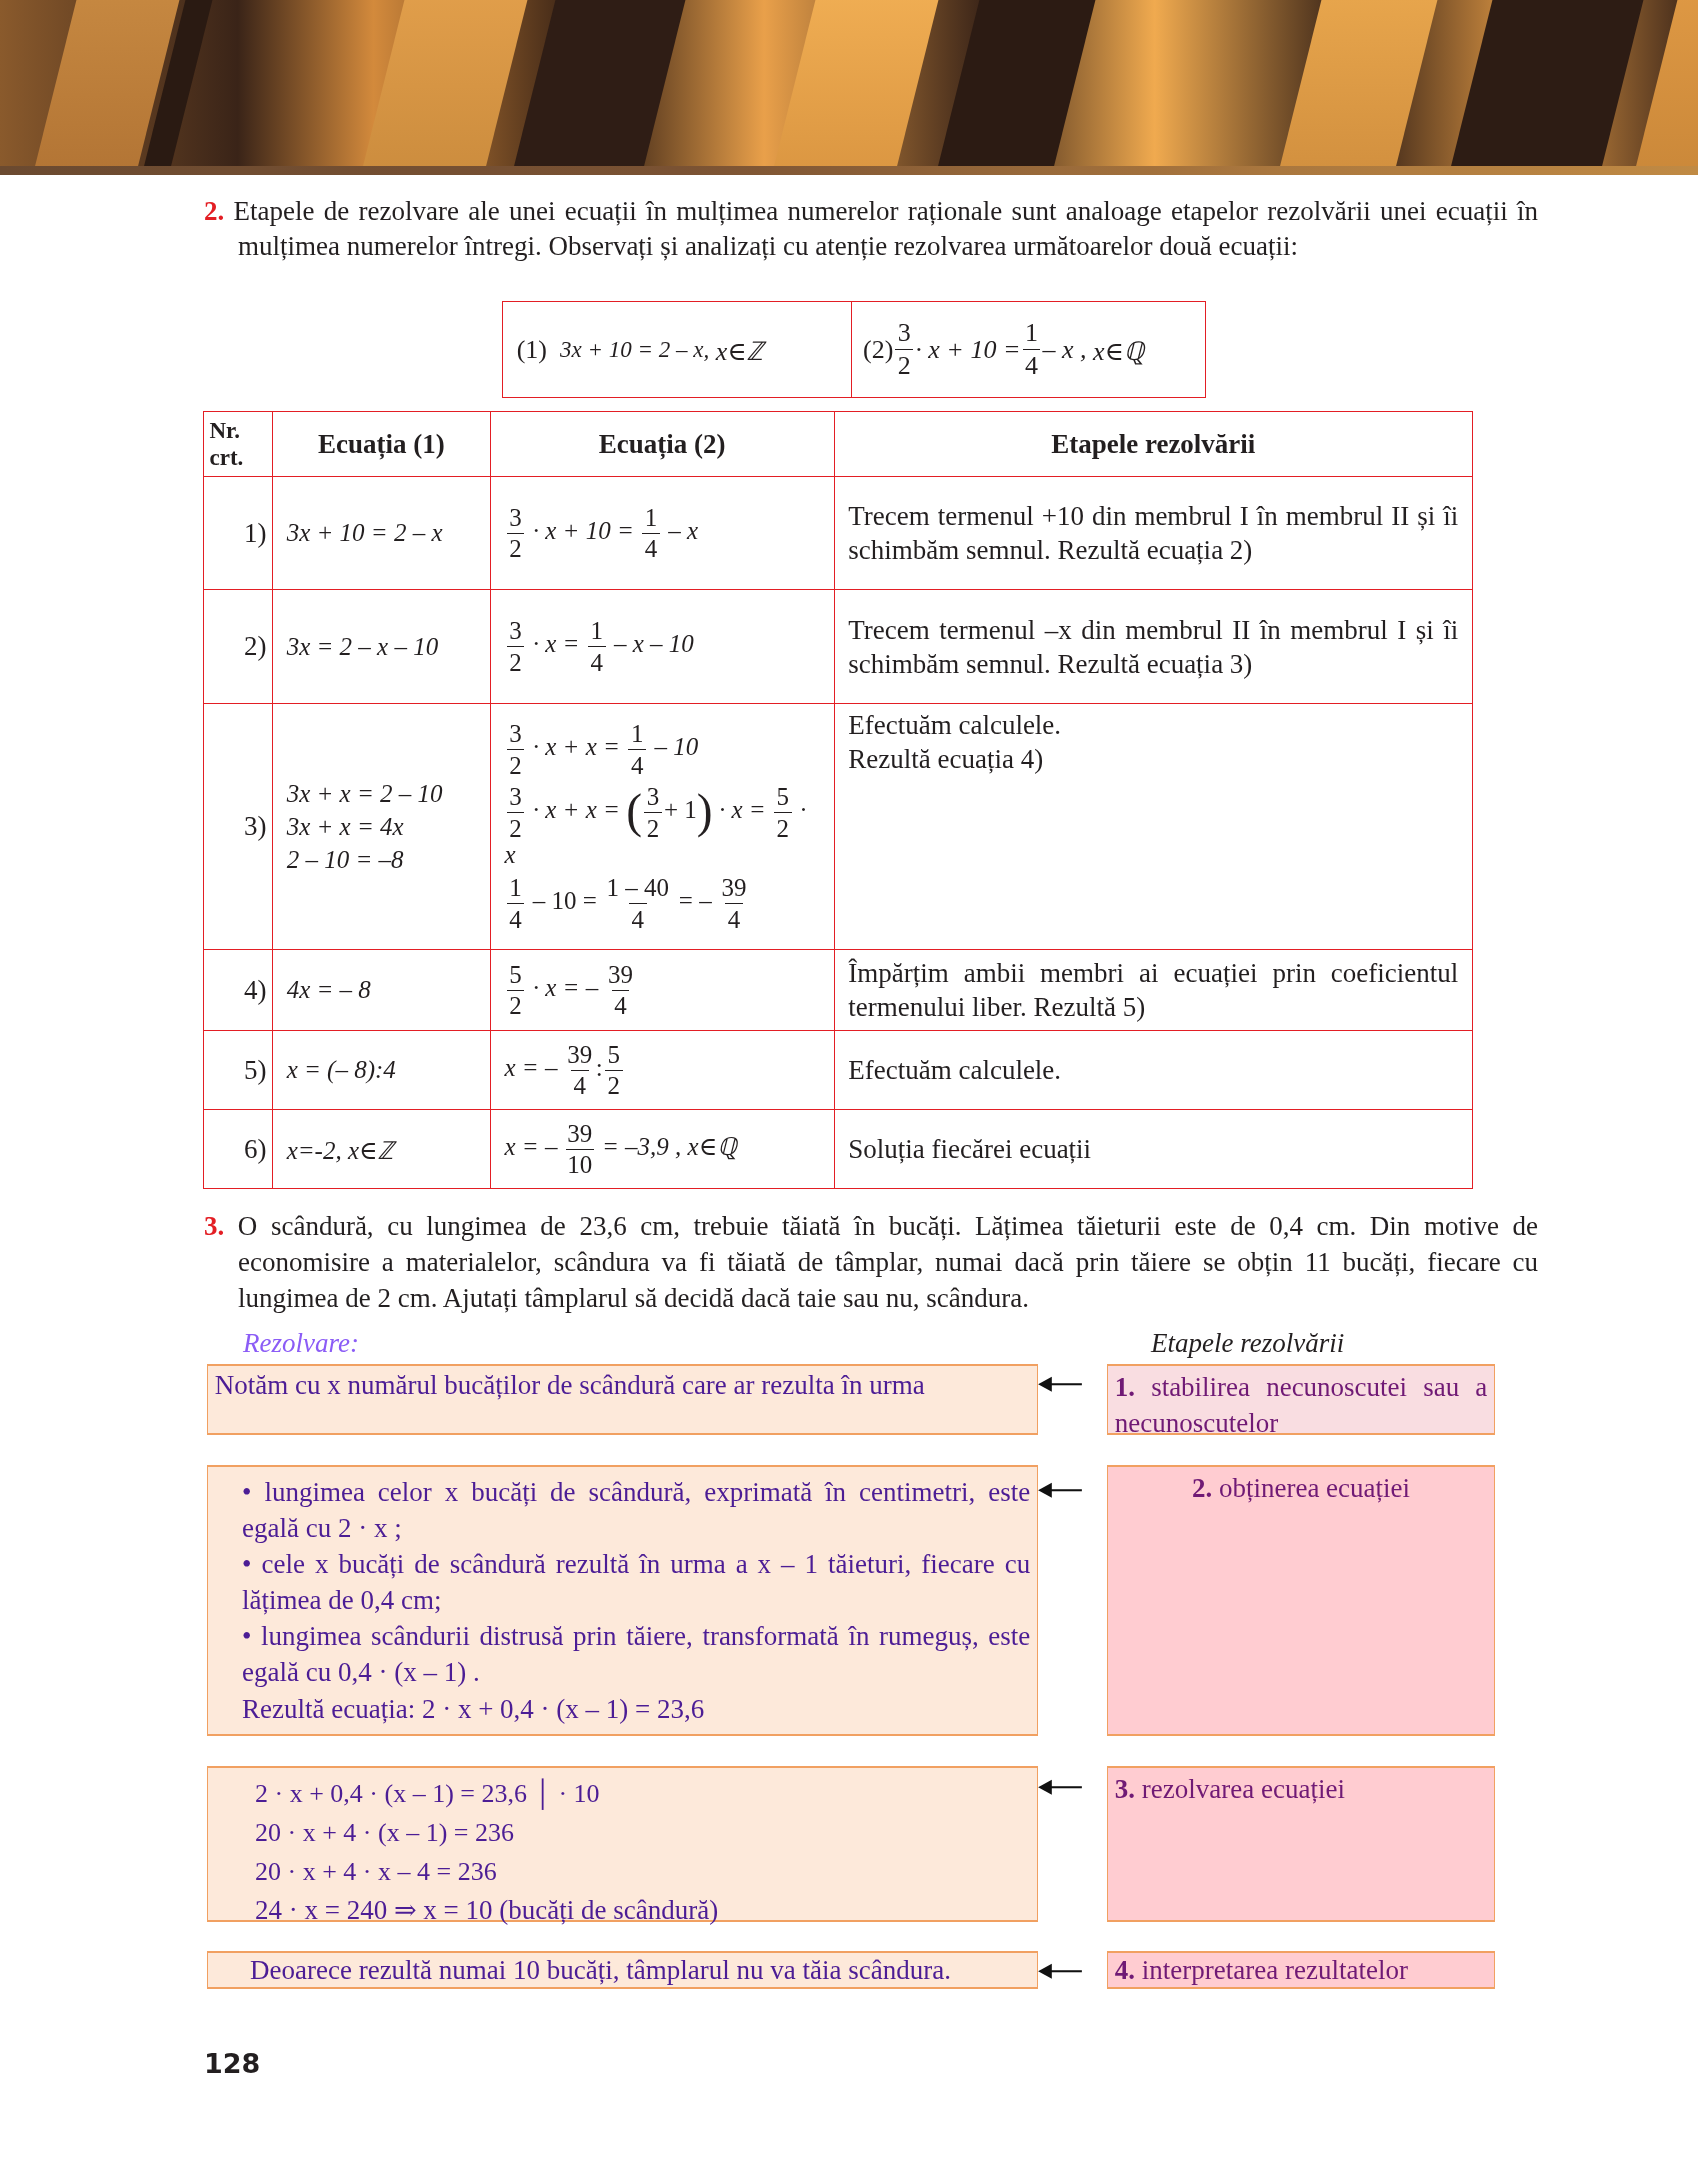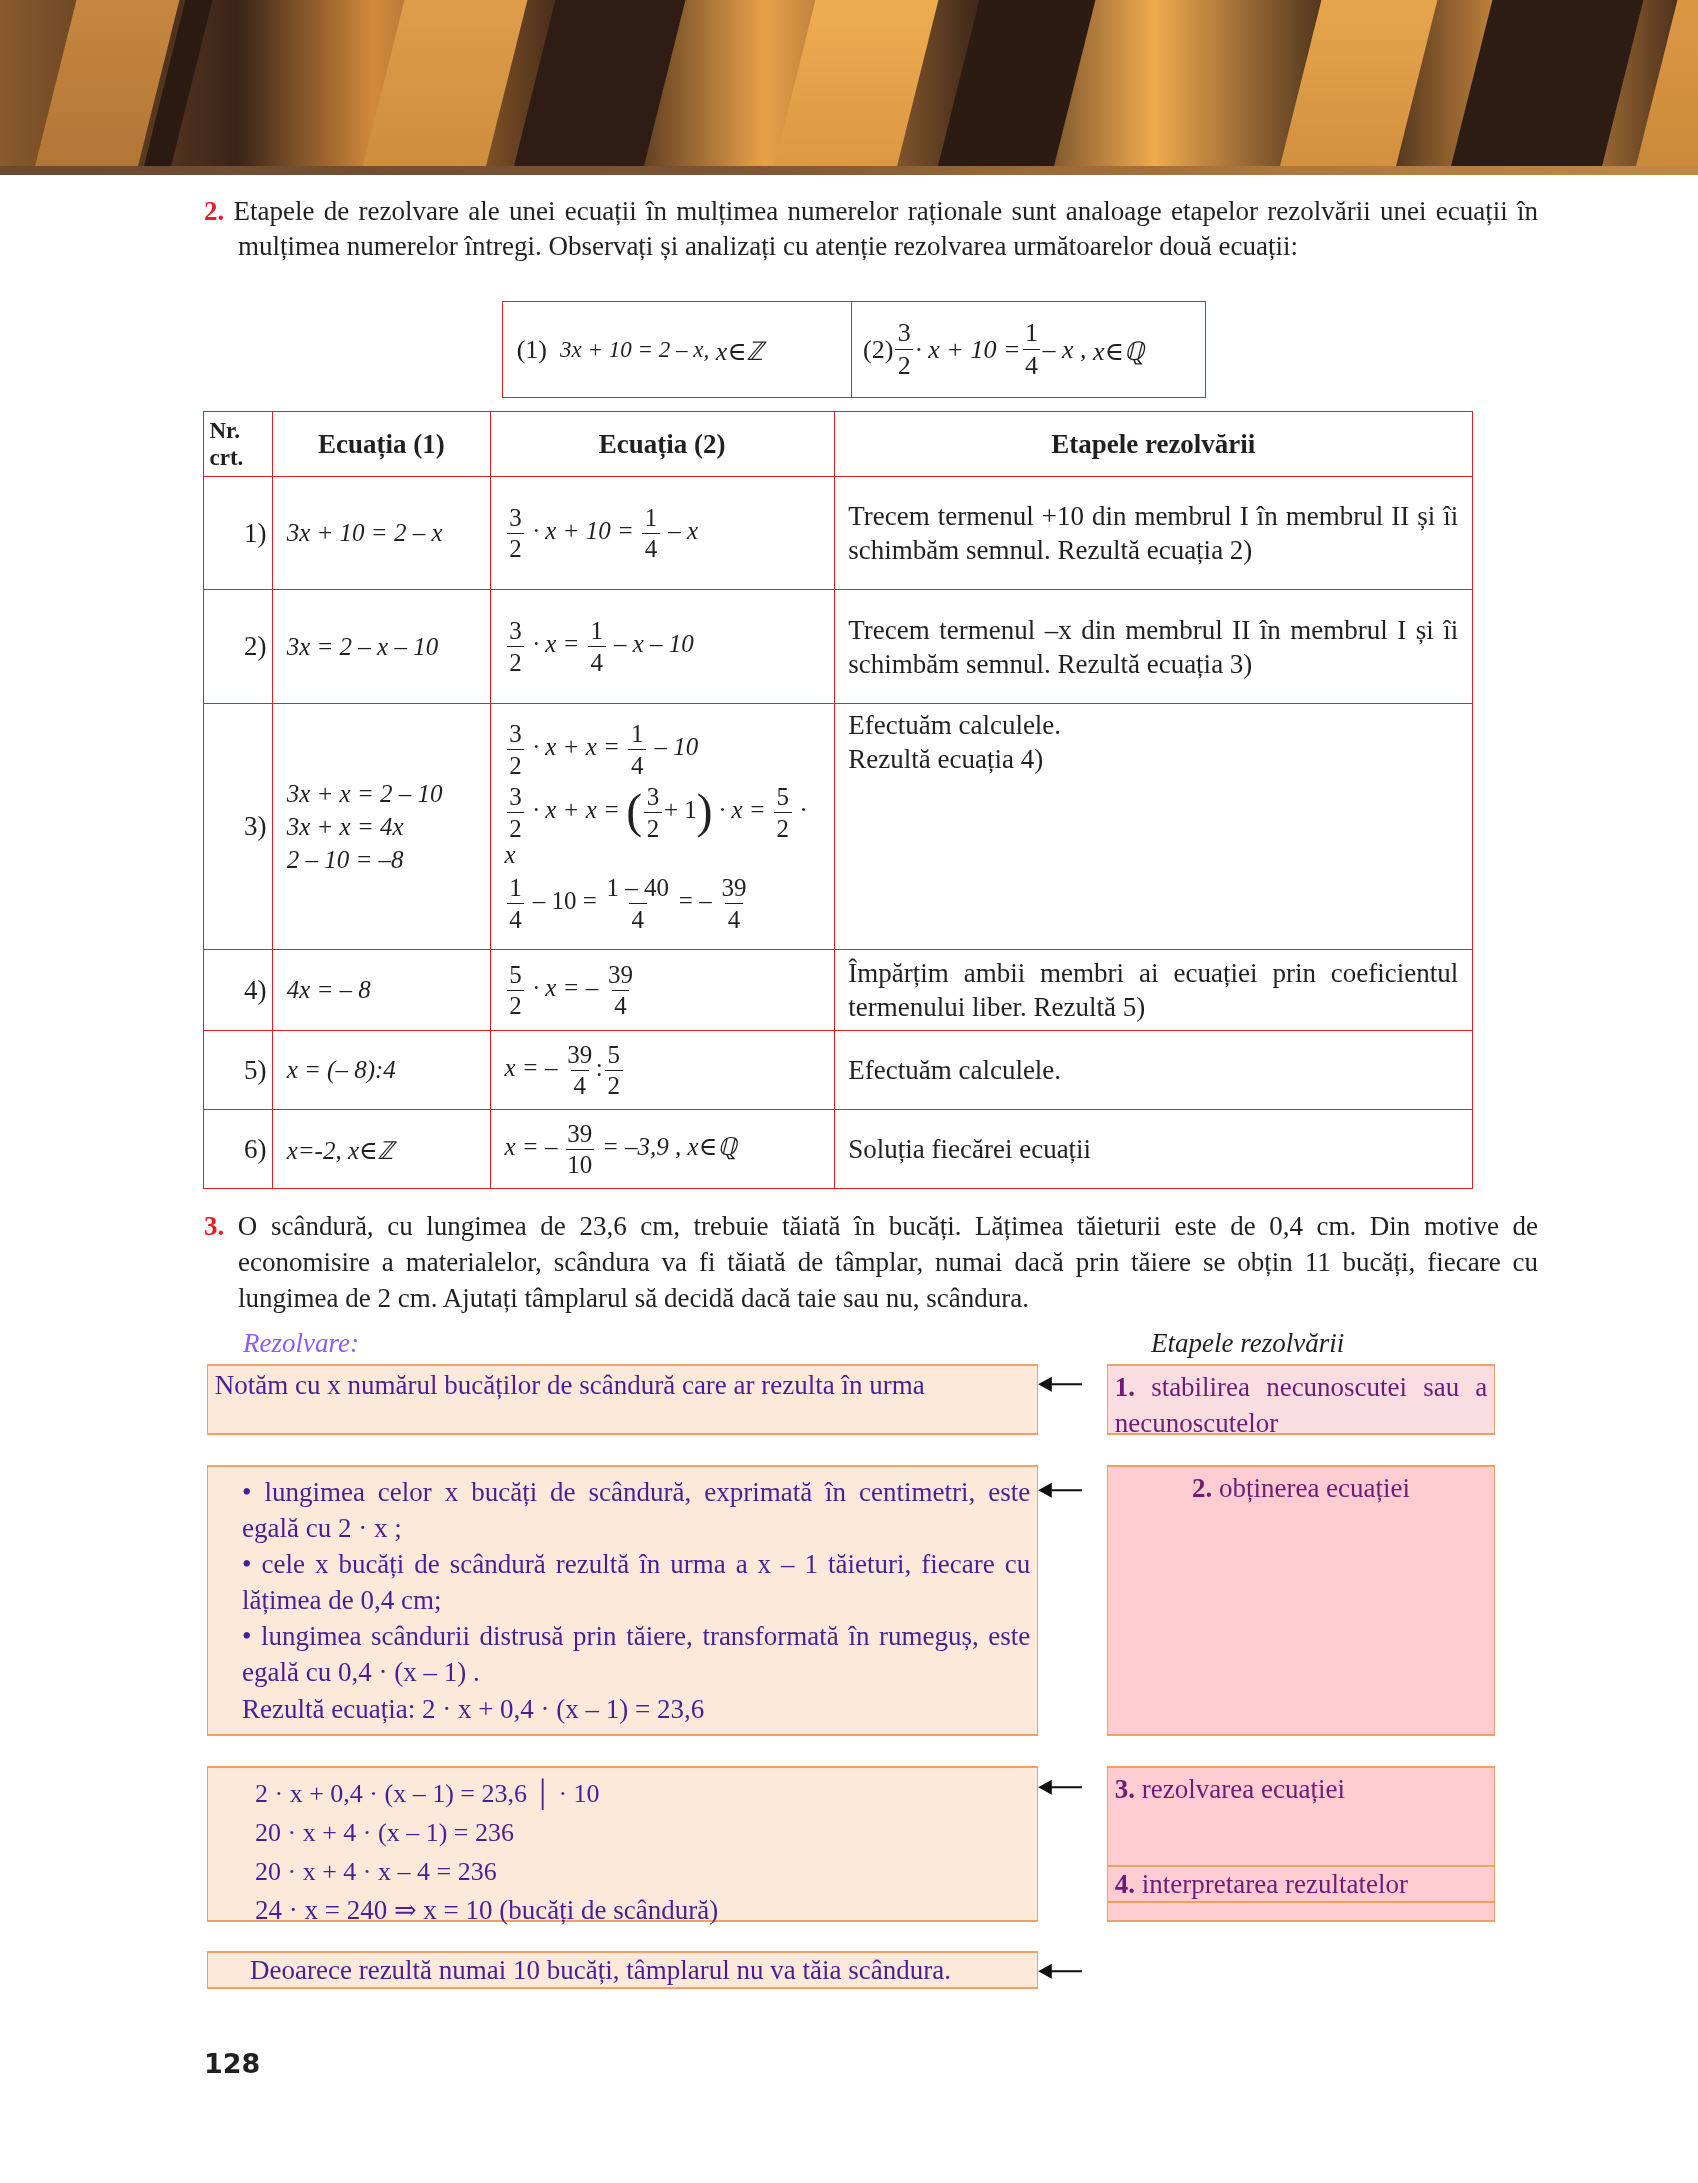"4. interpretarea rezultatelor" div.abs { top: 1865px -> 1951px }
